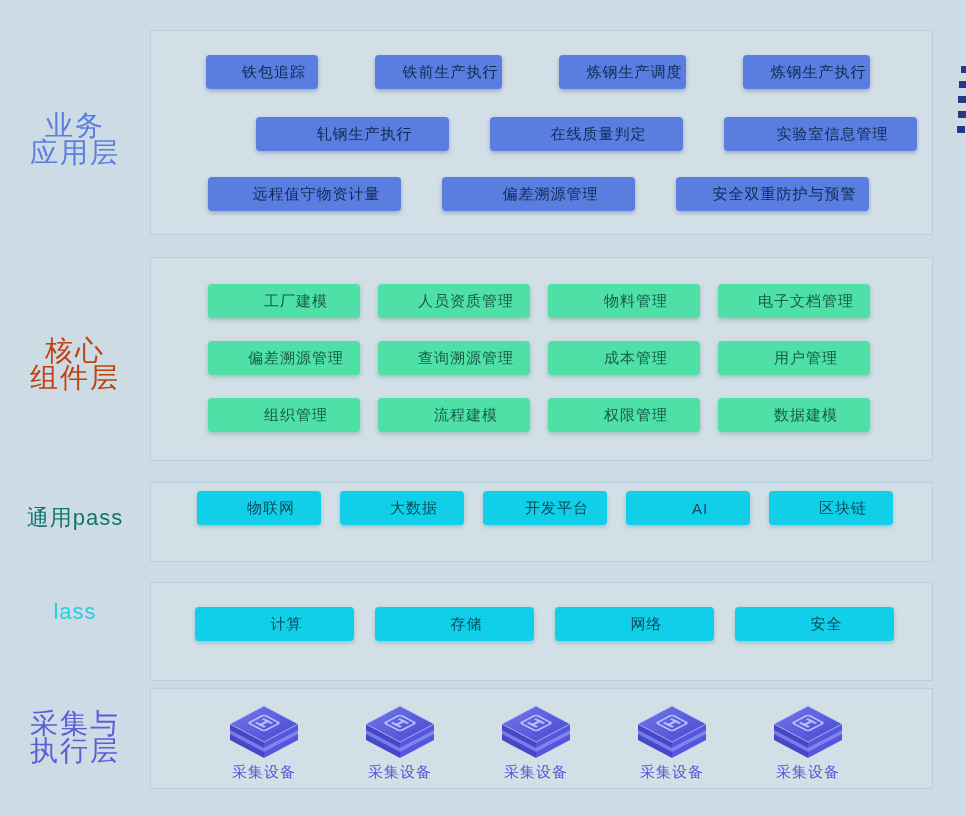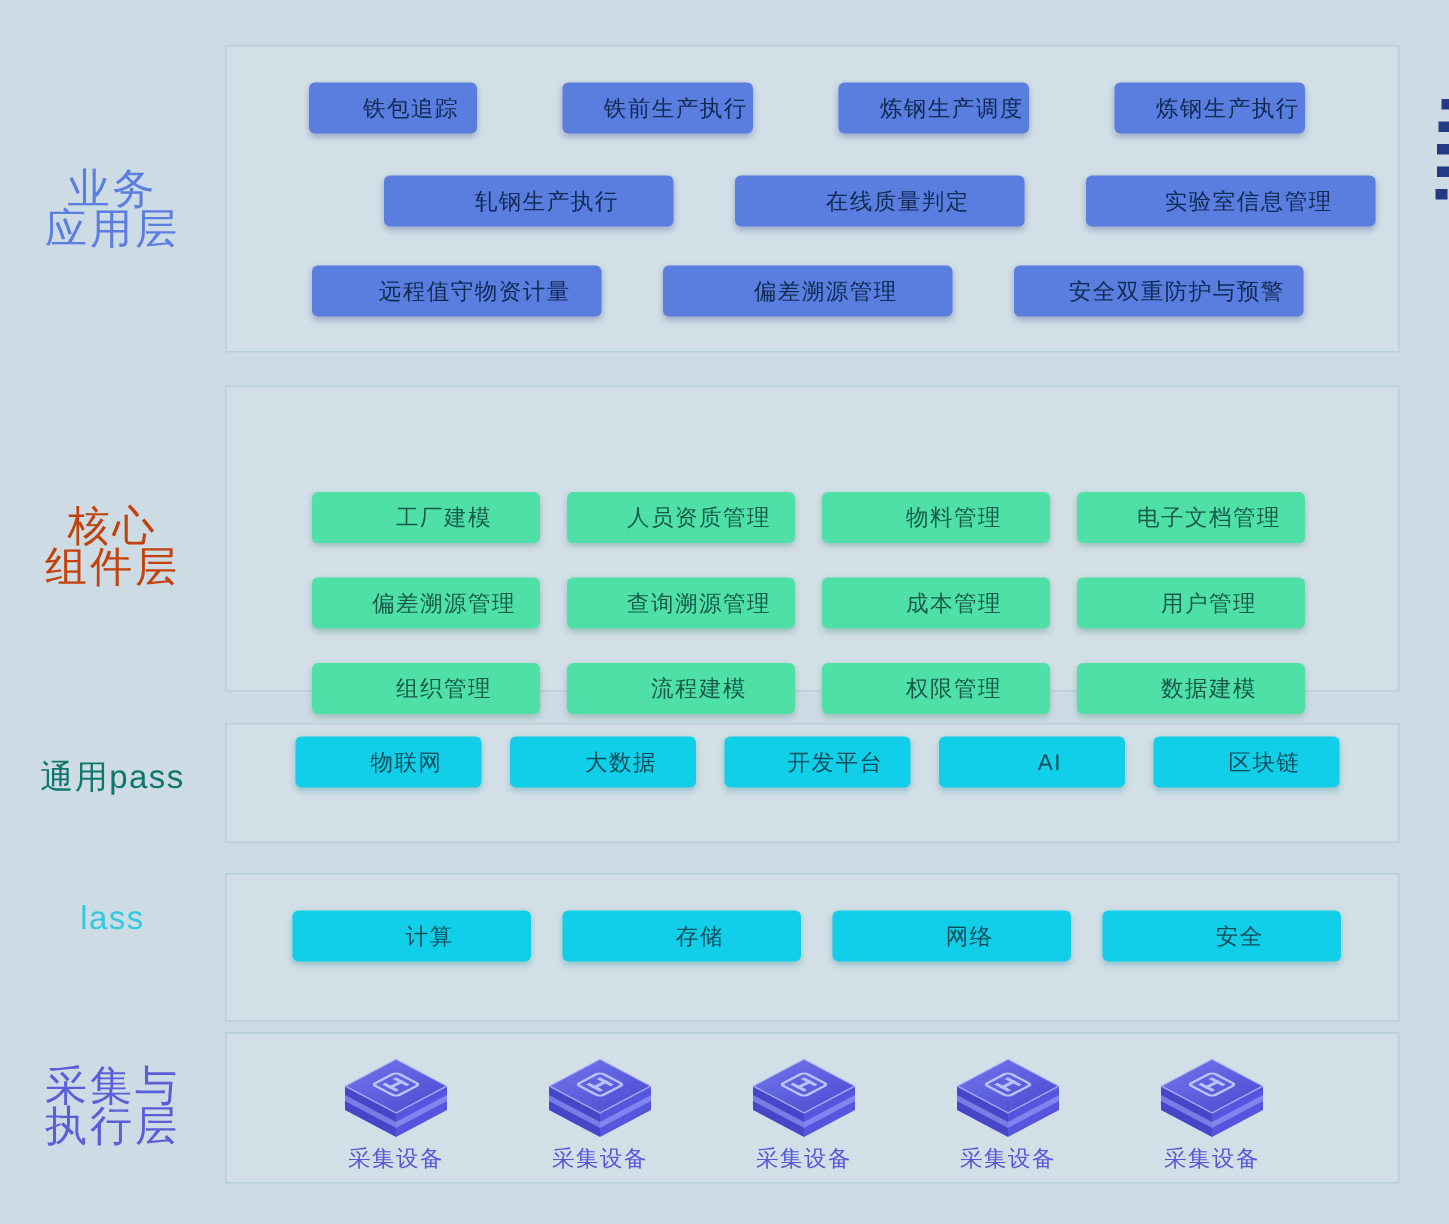"工厂建模" .chip-green { margin-top: 44px -> none }
